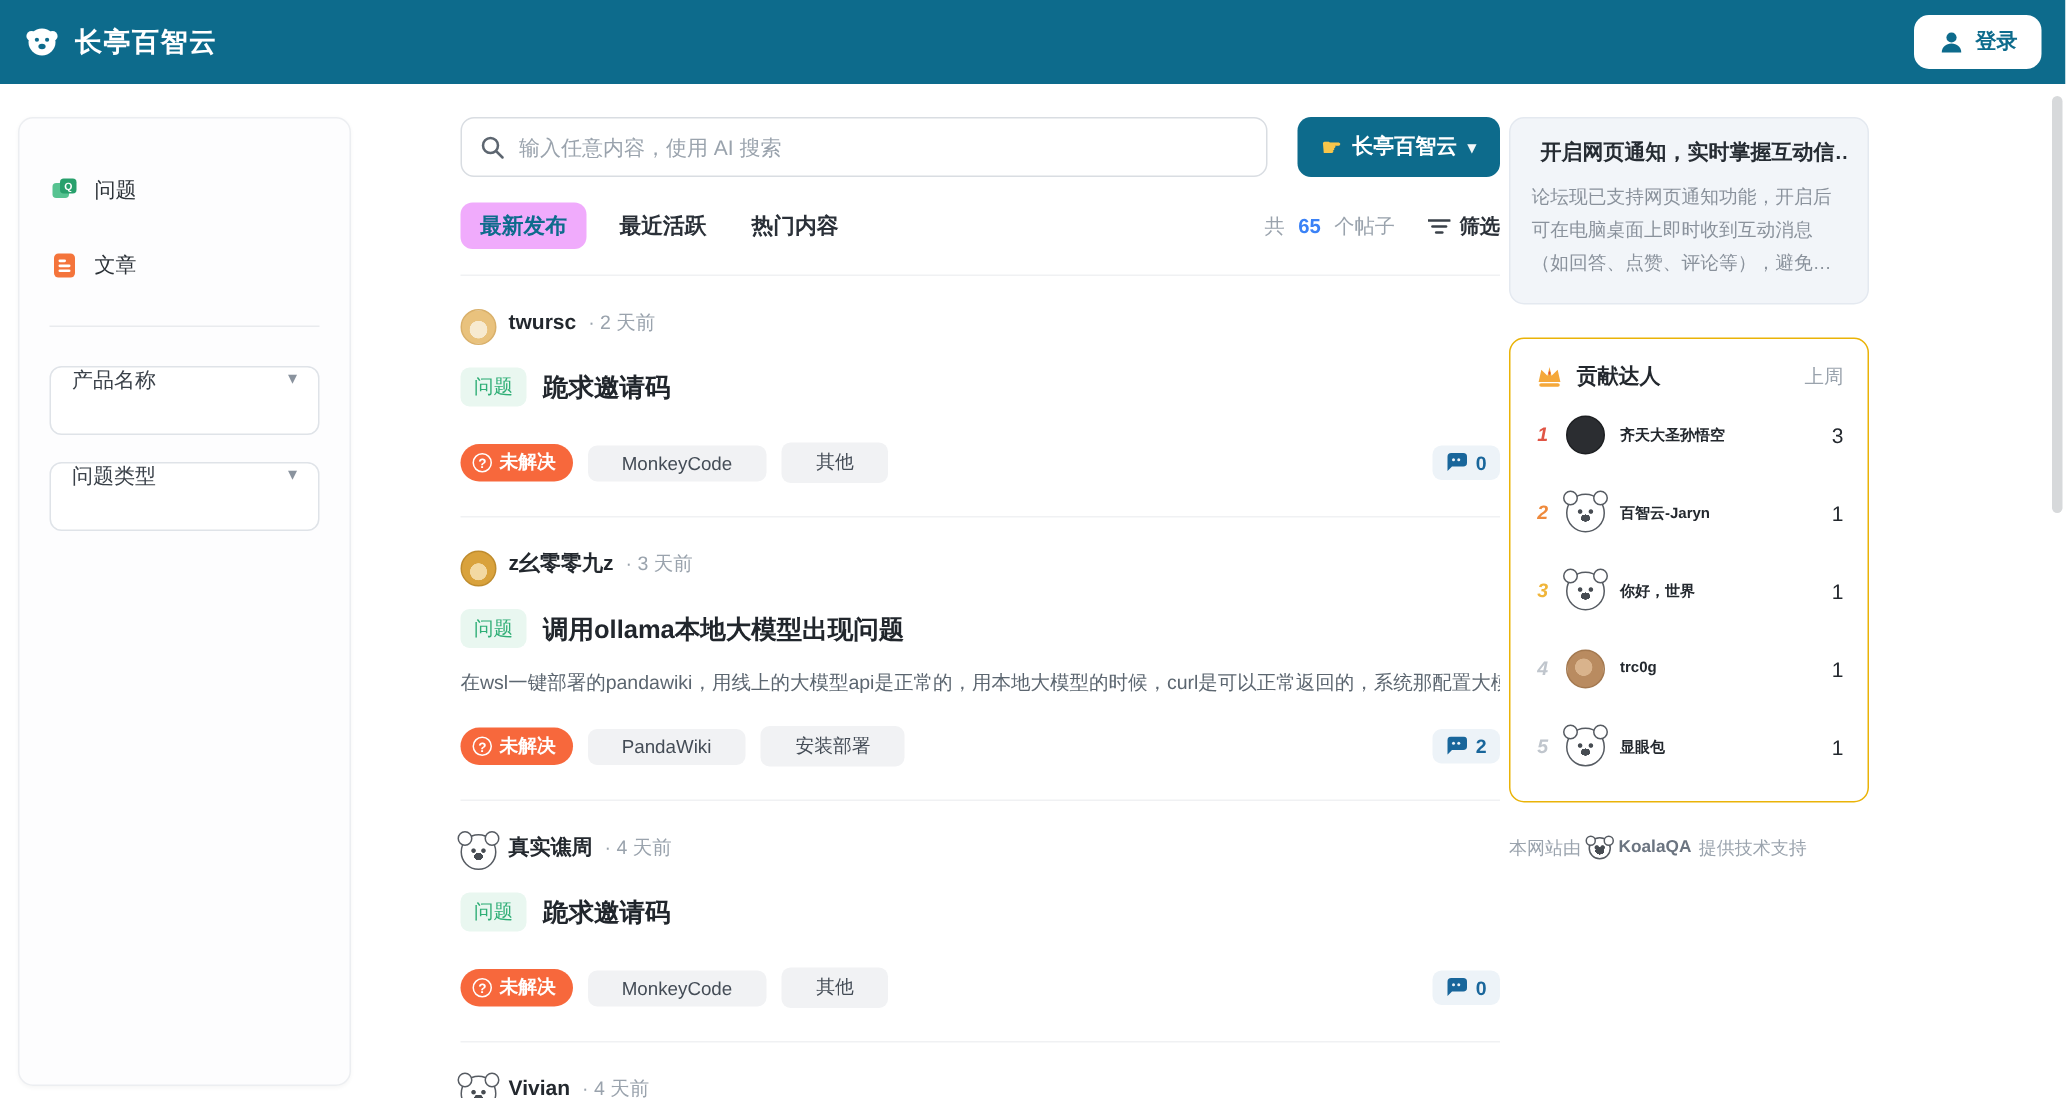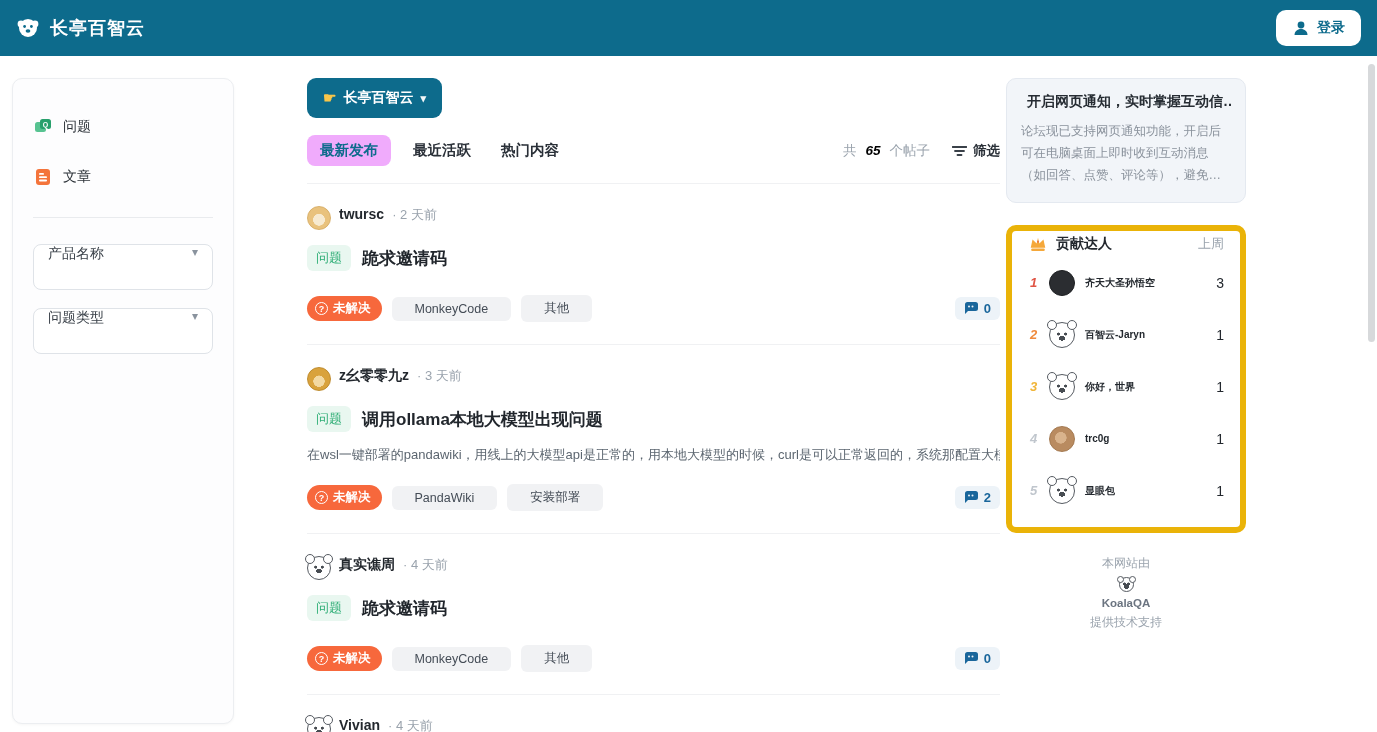"输入任意内容，使用 AI 搜索" div.search-box { html: none -> <div> <svg> <circle></circle> <line></line> </svg> <input> </div> }
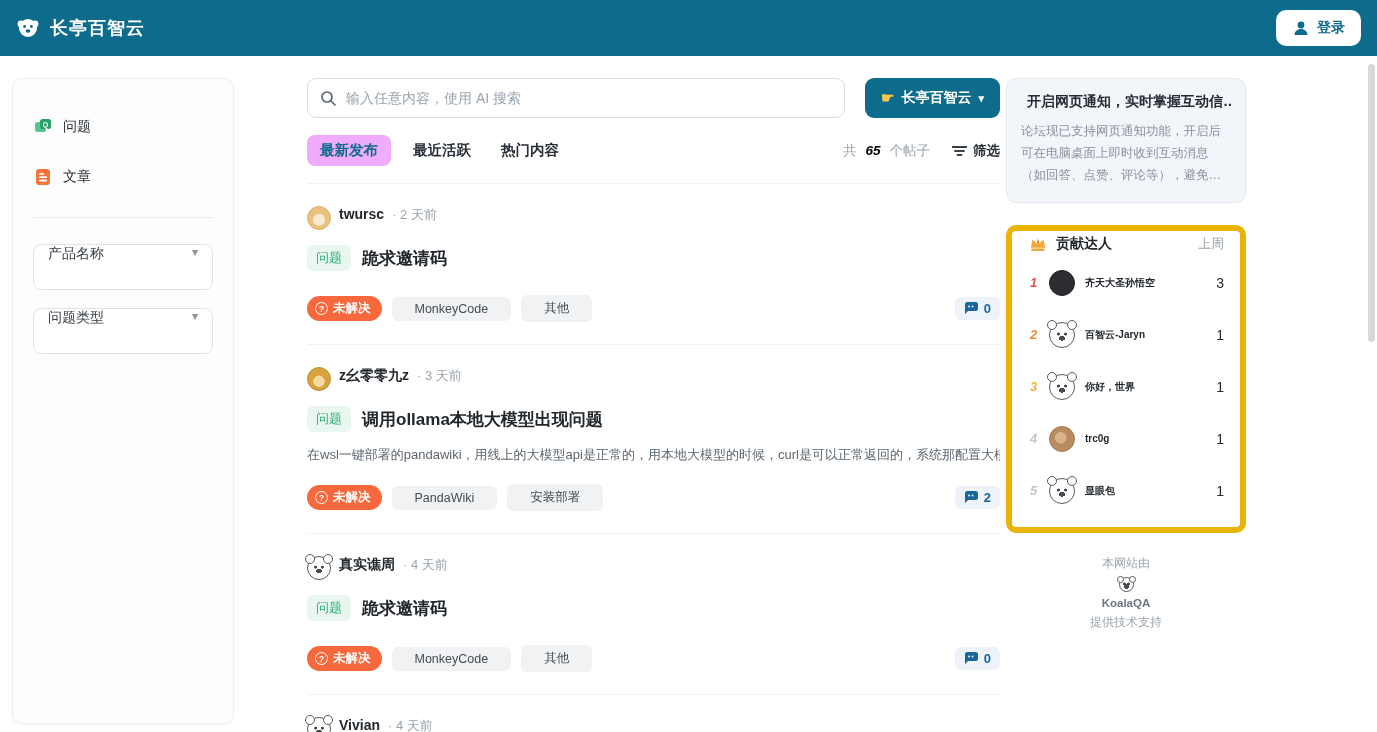"65" .count-num { color: #000000 -> #3b82f6; font-style: italic -> none }
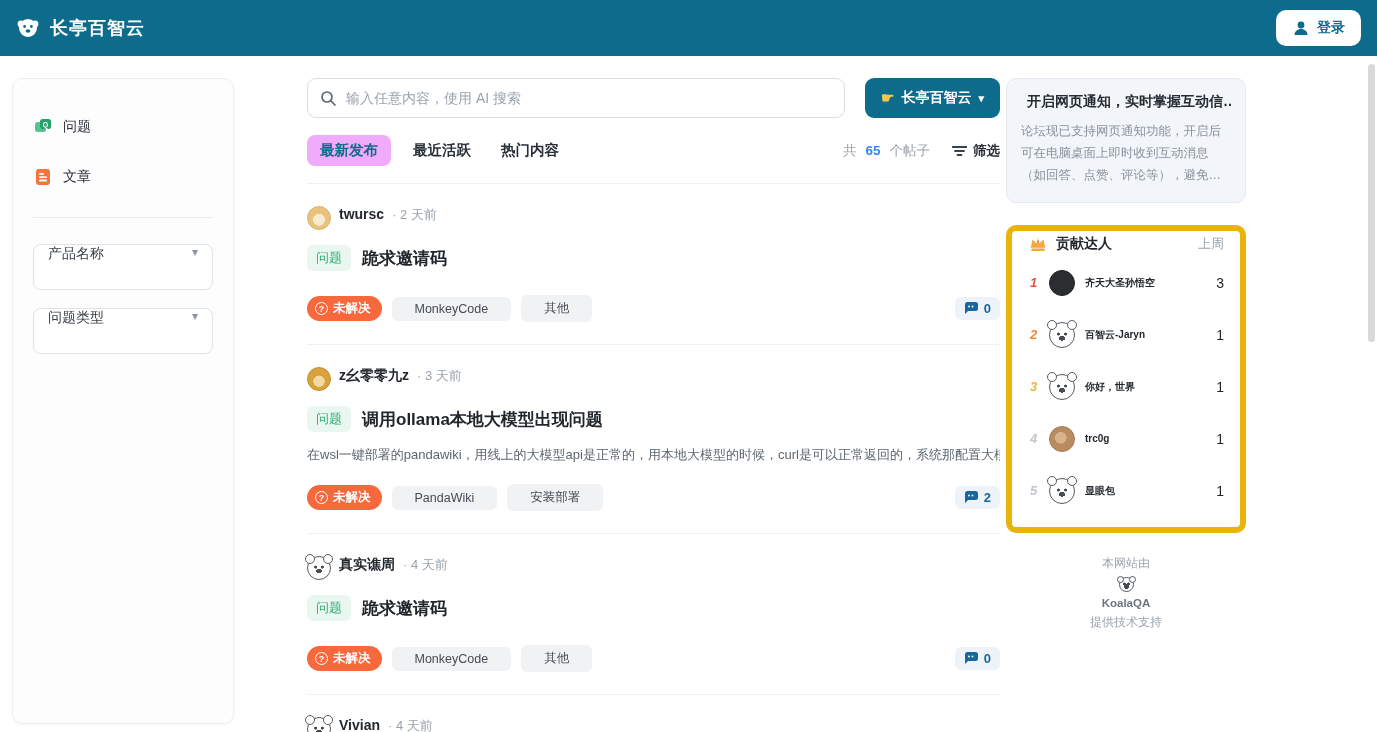"贡献达人" .board-card { border: 6px solid #eab308 -> 1px solid #eab308; padding: 4px 16px 10px -> 16px 16px 10px }
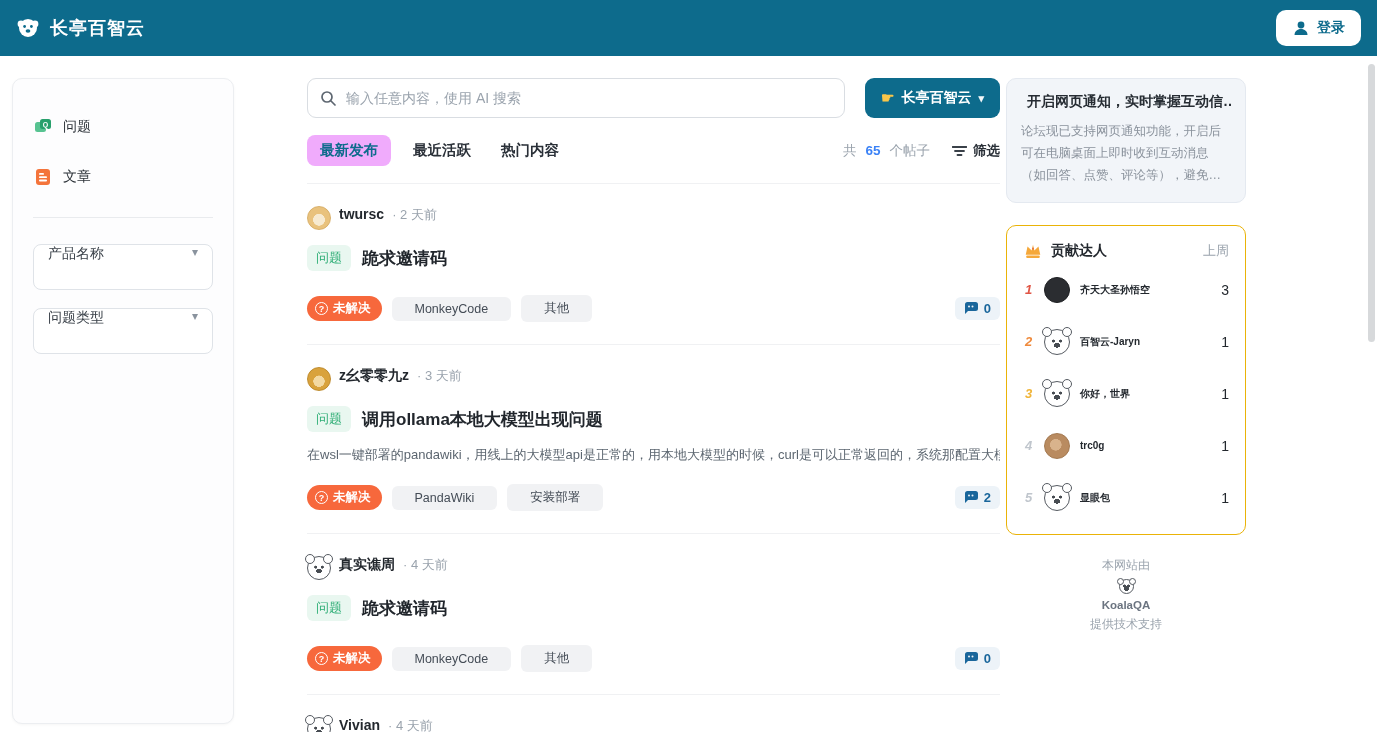"本网站由" .powered { flex-direction: column -> none }
